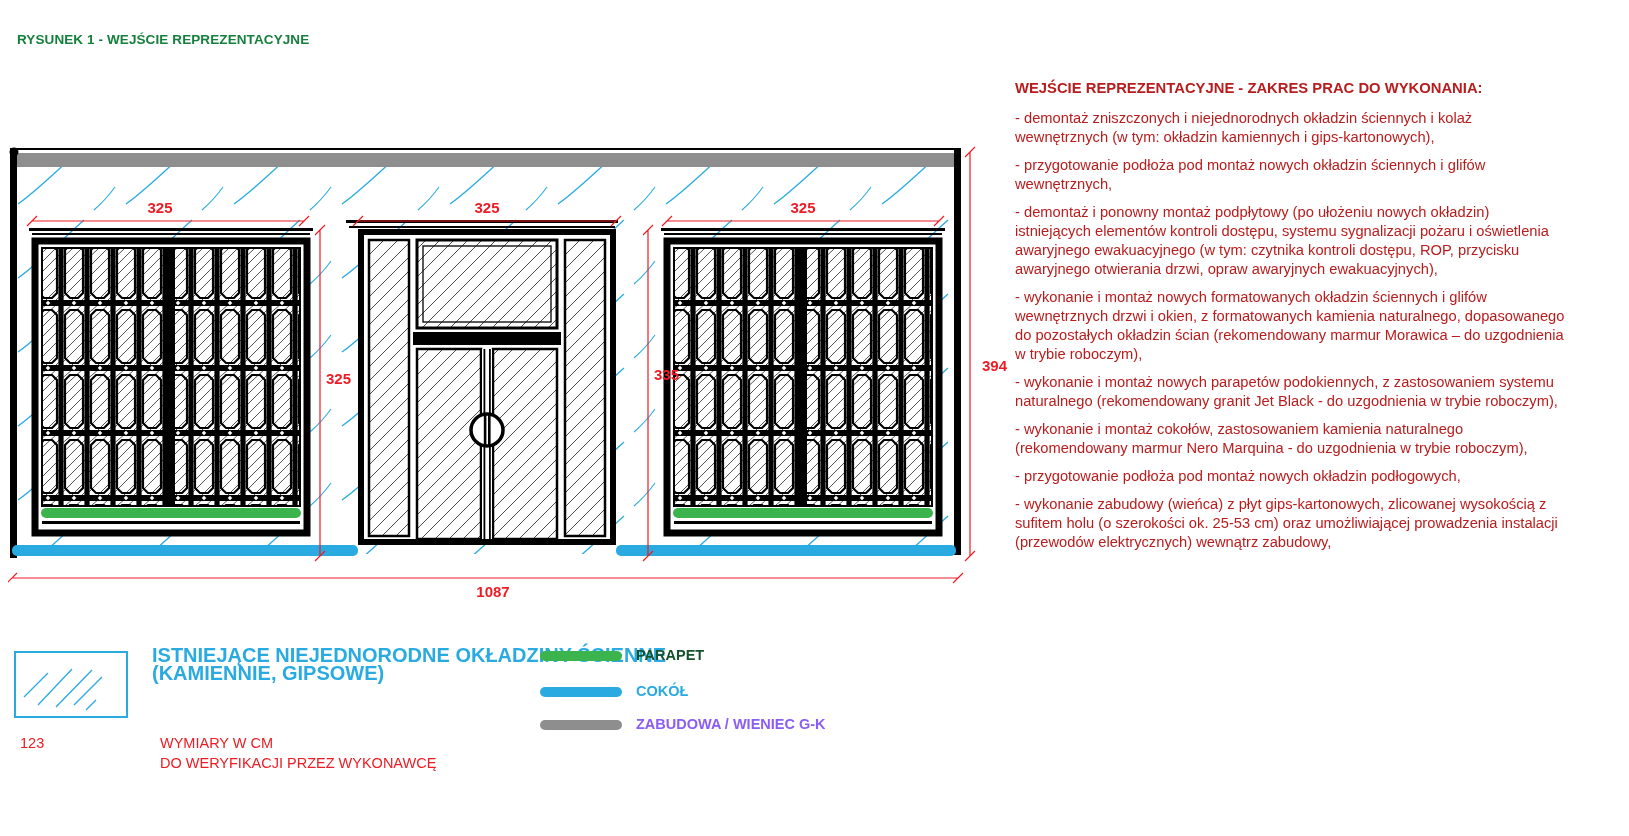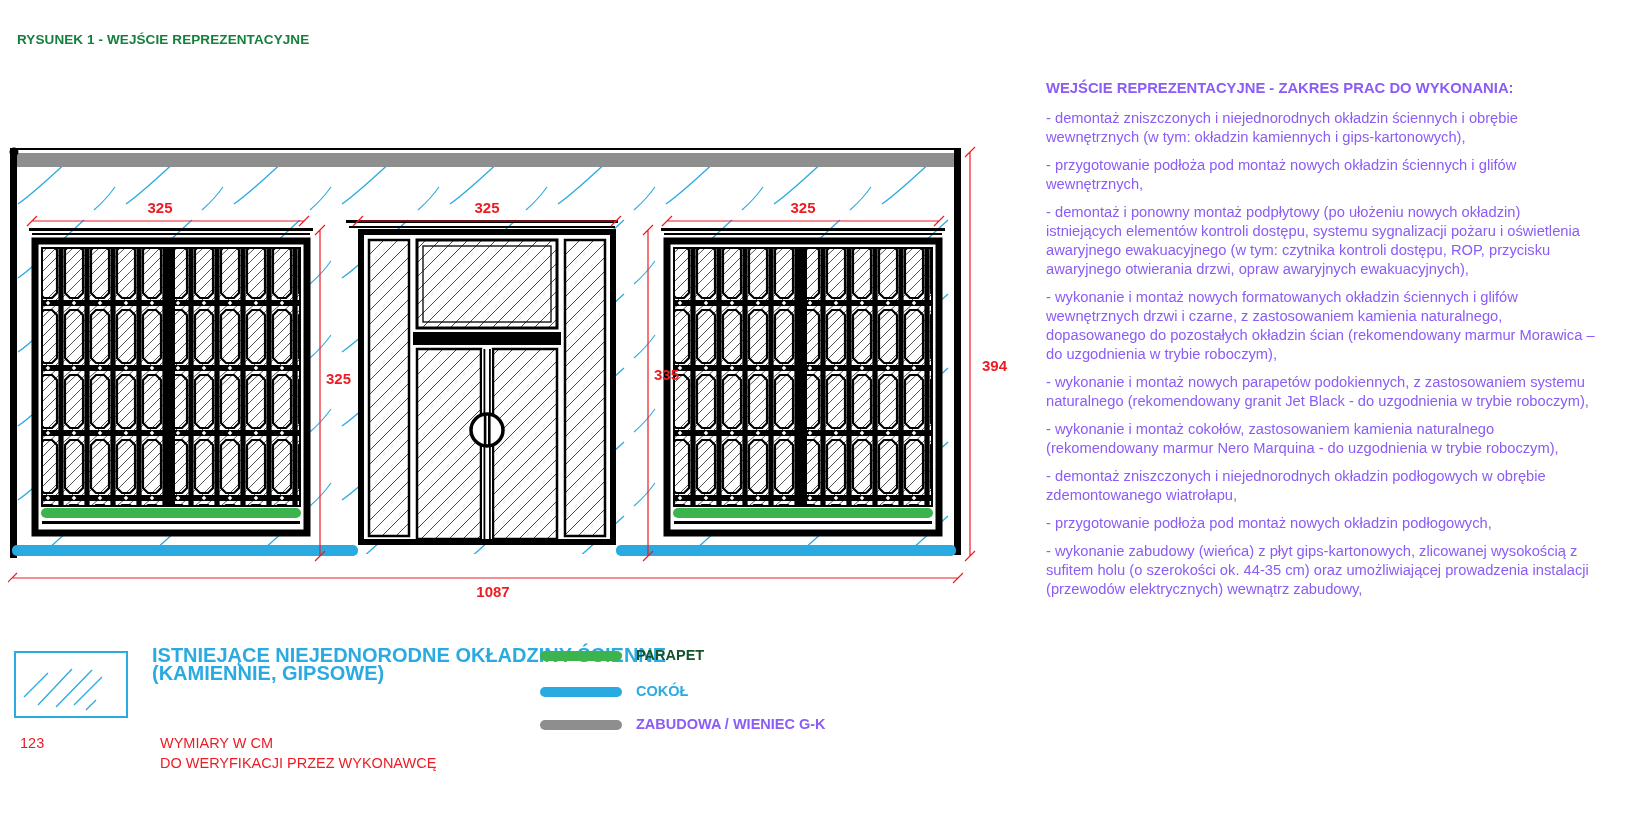"WEJŚCIE REPREZENTACYJNE - ZAKRES PRAC" #scope { color: #8b5cf6 -> #b91c1c; left: 1046px -> 1015px }
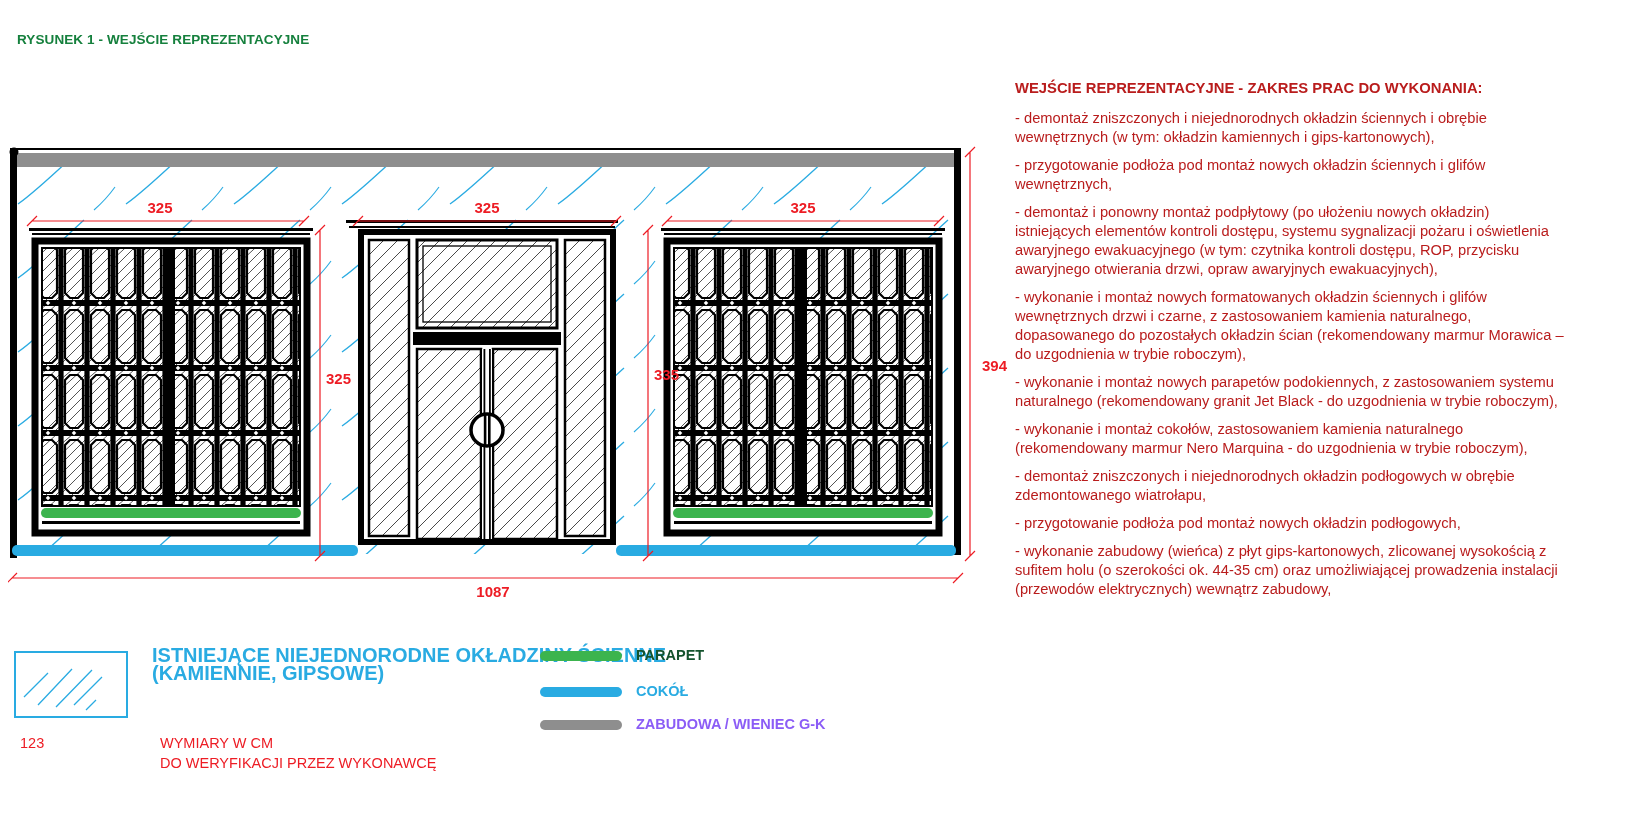"- demontaż zniszczonych i niejednorodnych okładzin ściennych i" p { text: obrębie -> kolaż }
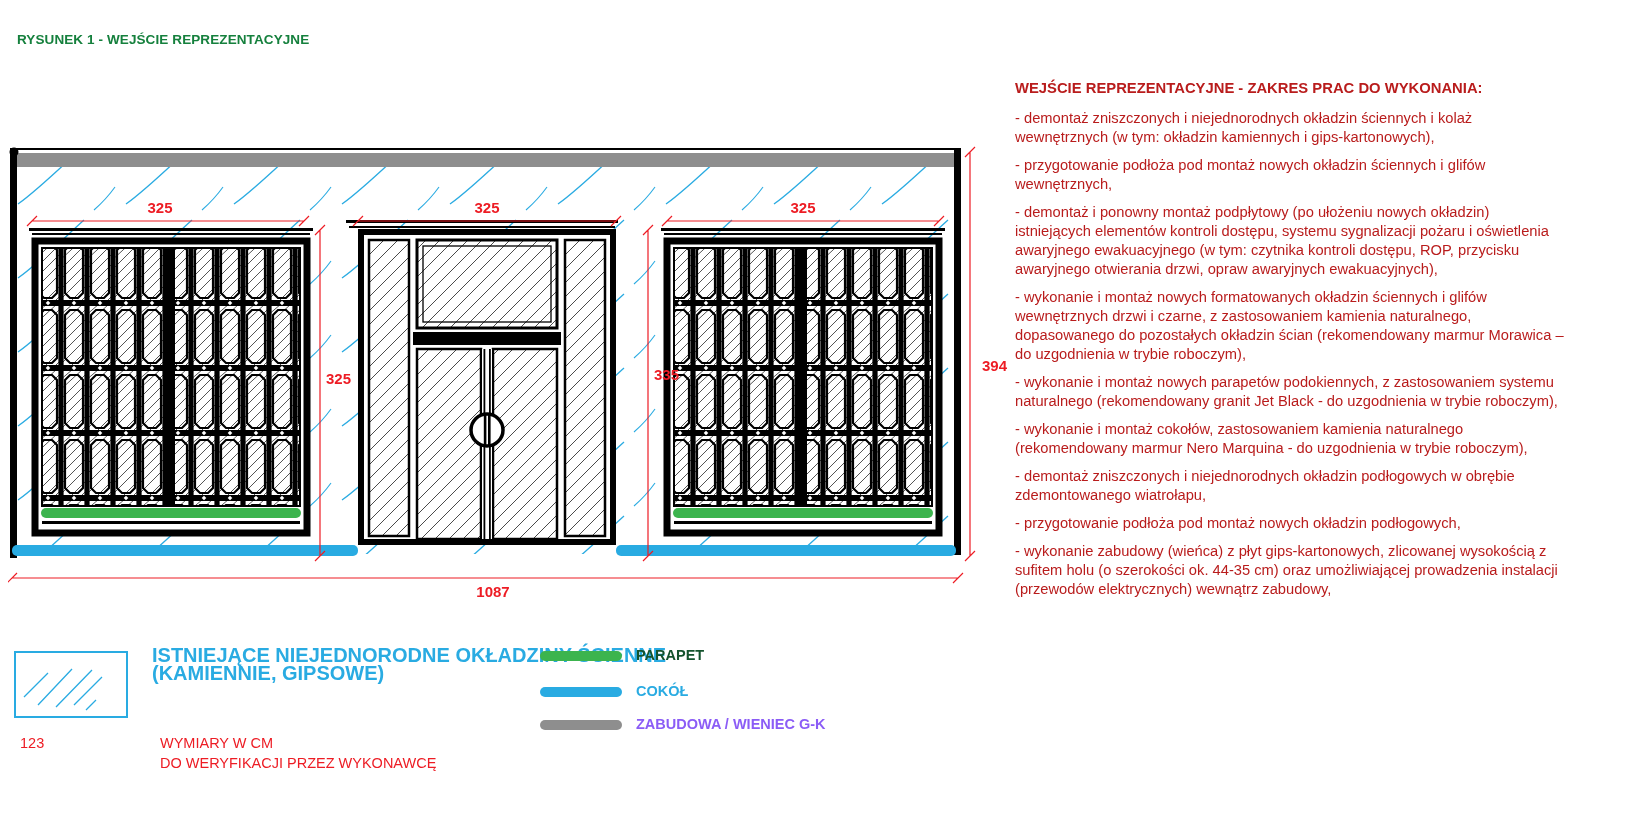"- wykonanie i montaż nowych formatowanych" p { text: czarne, z zastosowaniem -> okien, z formatowanych }
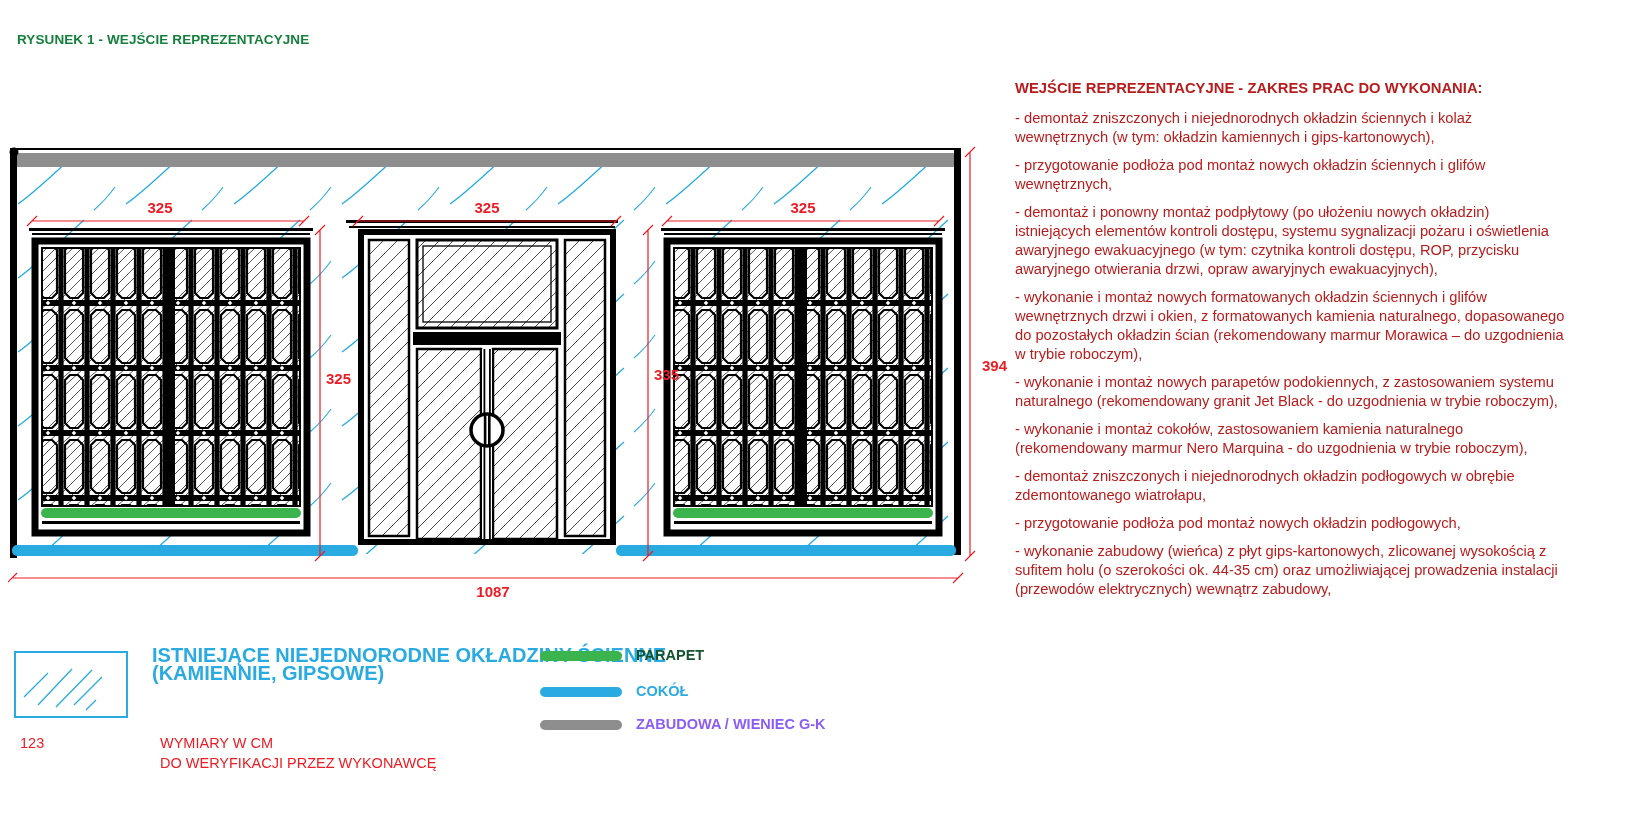"- demontaż zniszczonych i niejednorodnych okładzin podłogowych w" p { html: <p>- demontaż zniszczonych i niejednorodnych okładzin podłogowych w obrębie zdemontowanego wiatrołapu,</p> -> none }
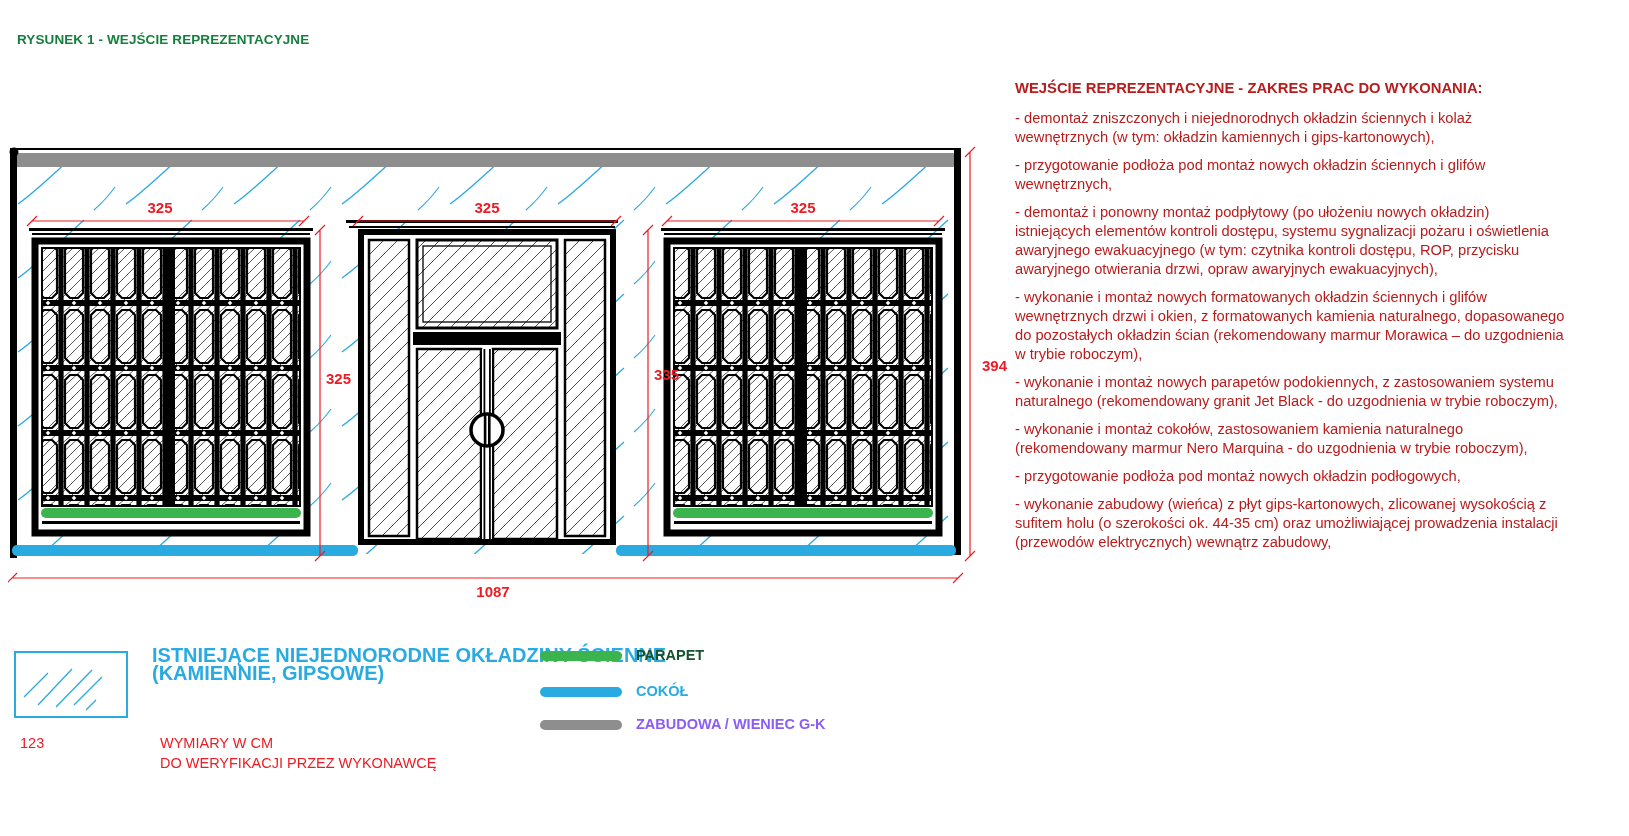"- wykonanie zabudowy (wieńca) z" p { text: 44-35 -> 25-53 }
